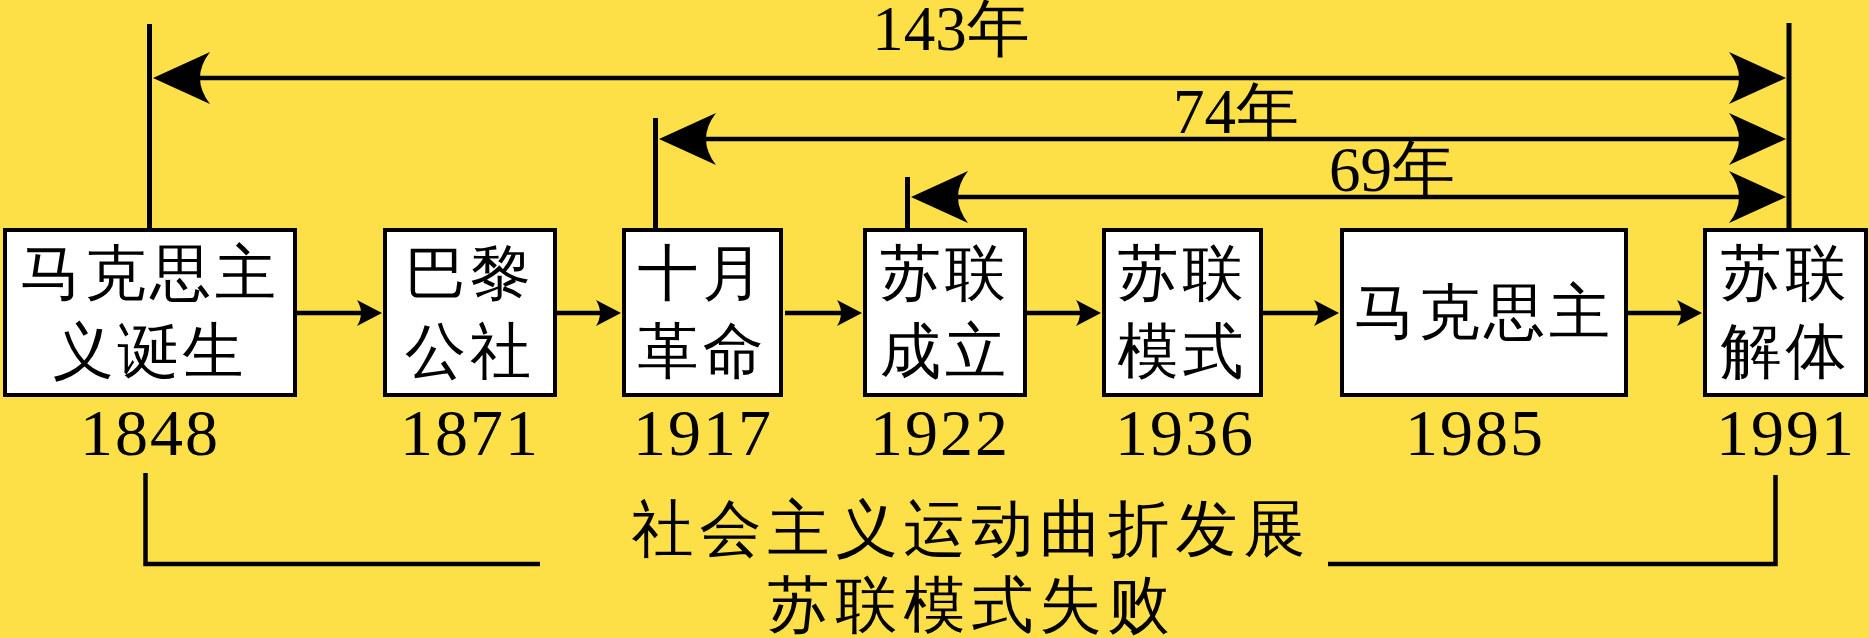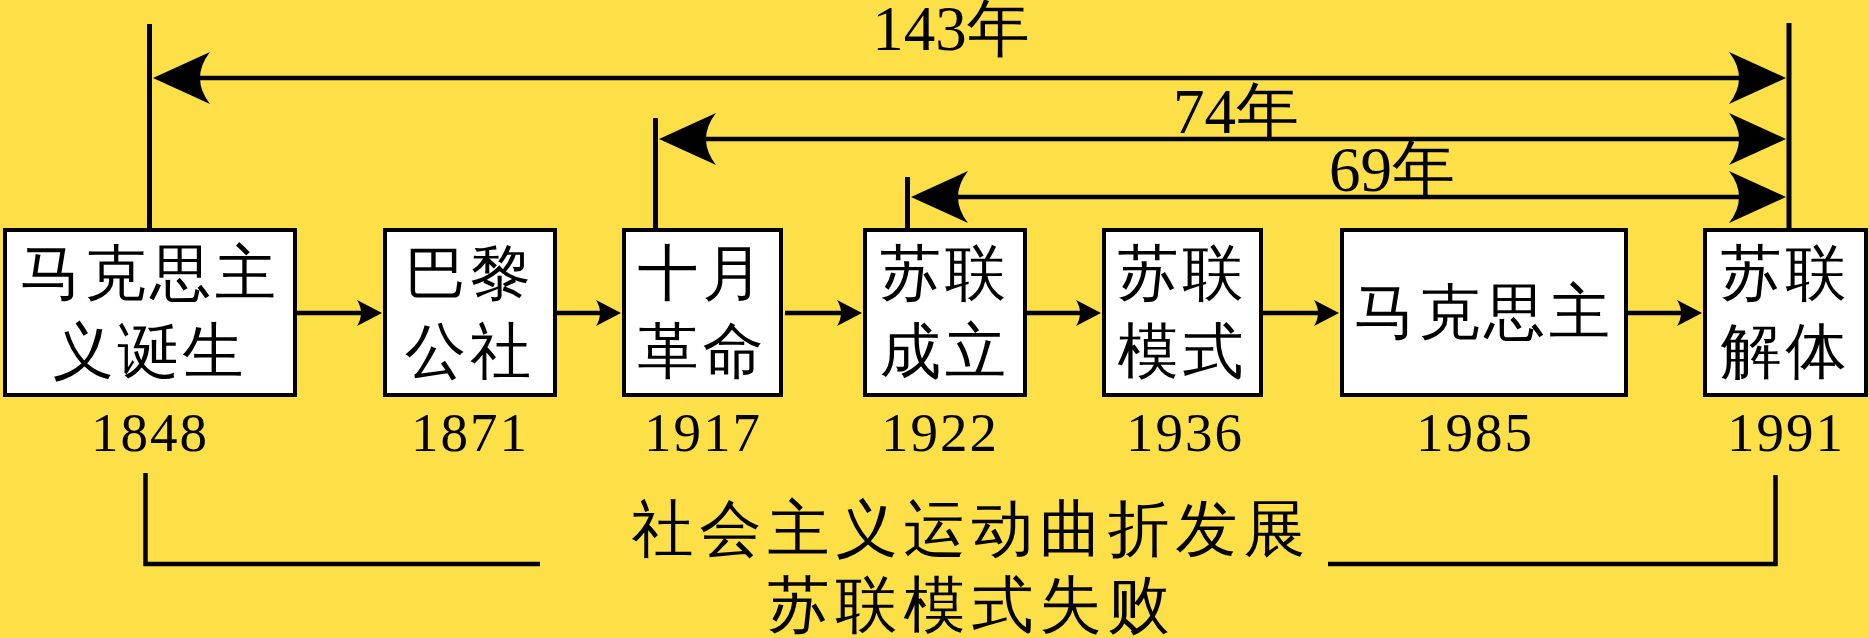"1848" .year { font-size: 55px -> 66px }
